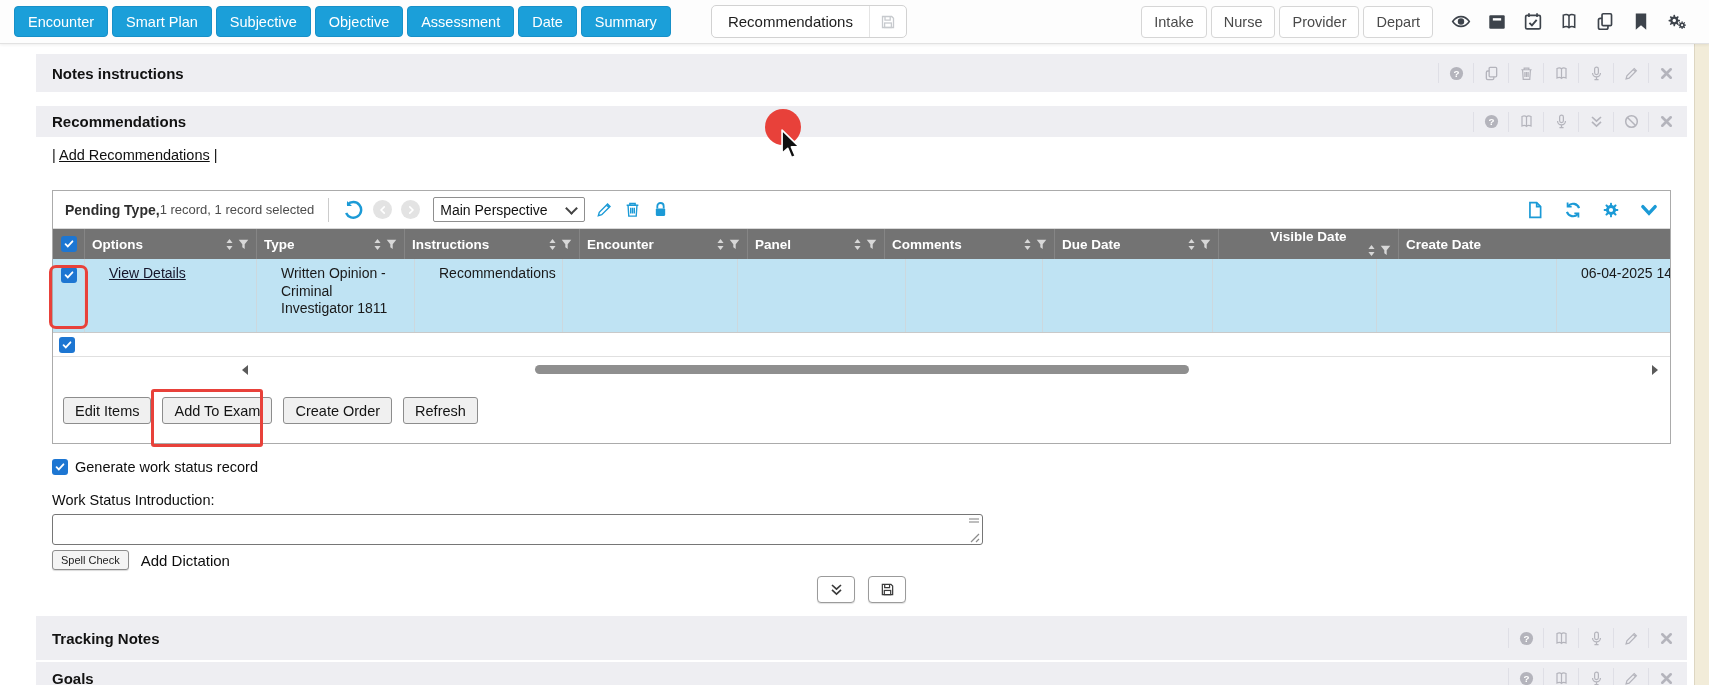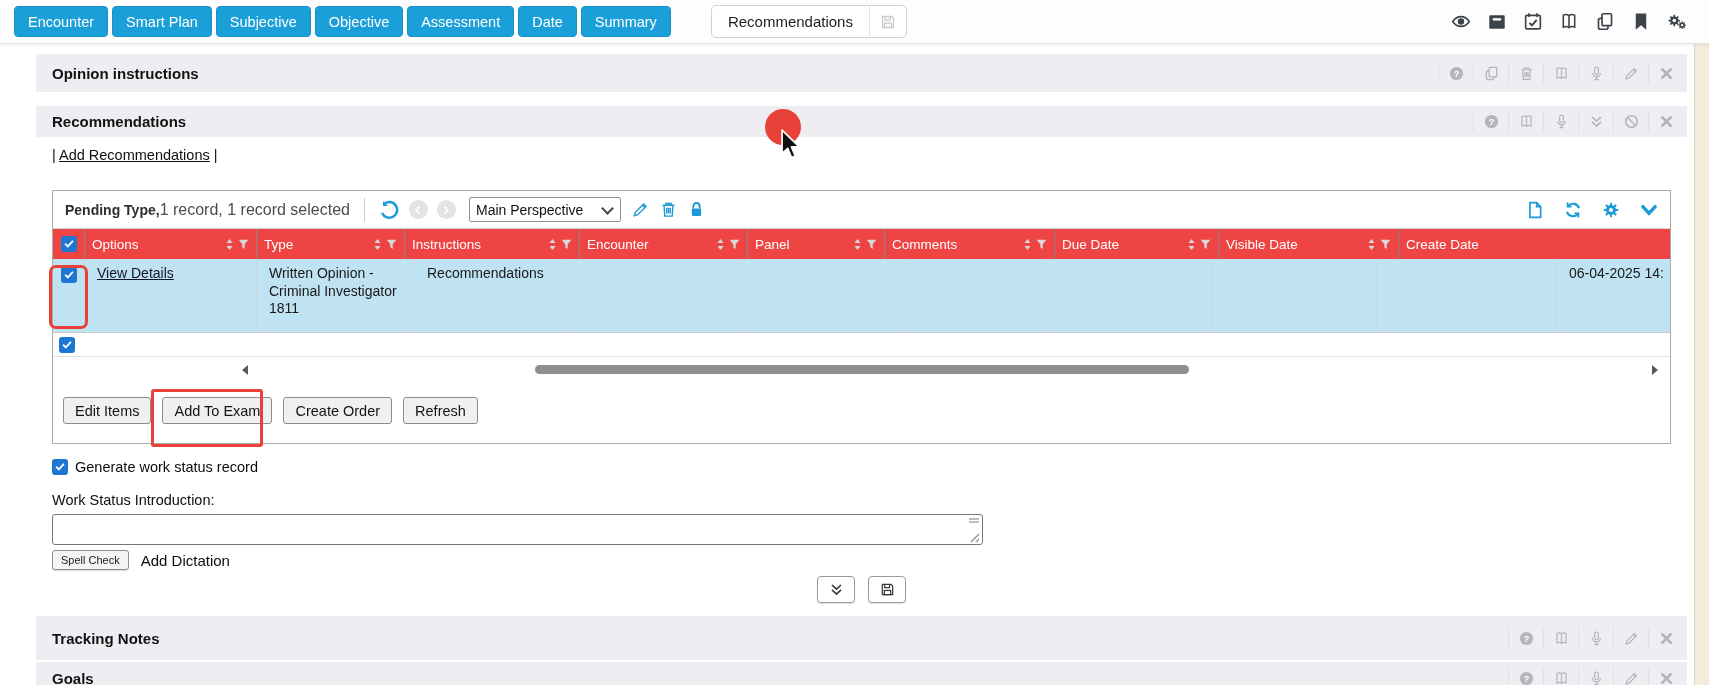"Intake" div { html: none -> <div> <div>Intake</div> <div>Nurse</div> <div>Provider</div> <div>Depart</div> </div> }
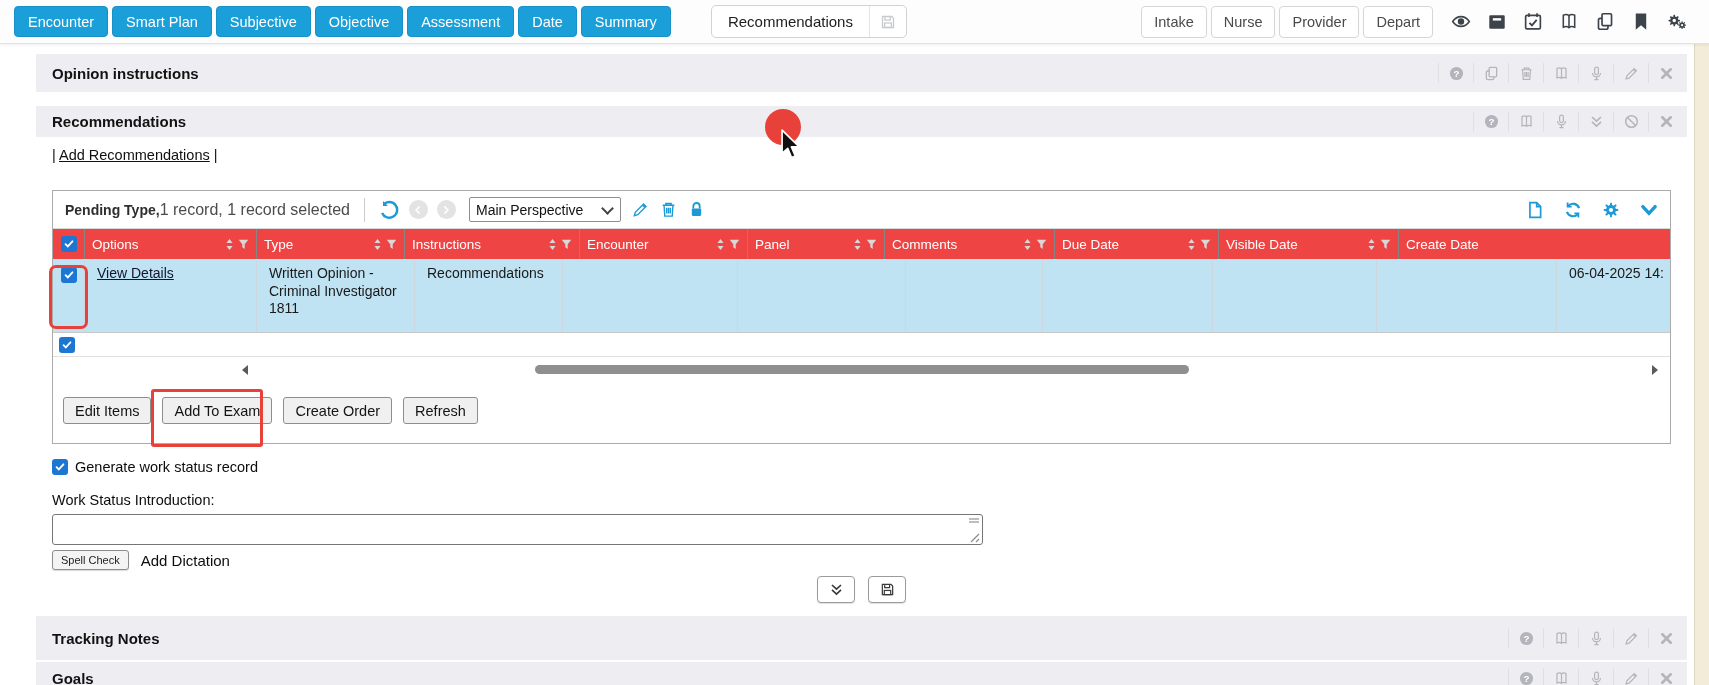"Opinion instructions" span.title { text: Opinion -> Notes }
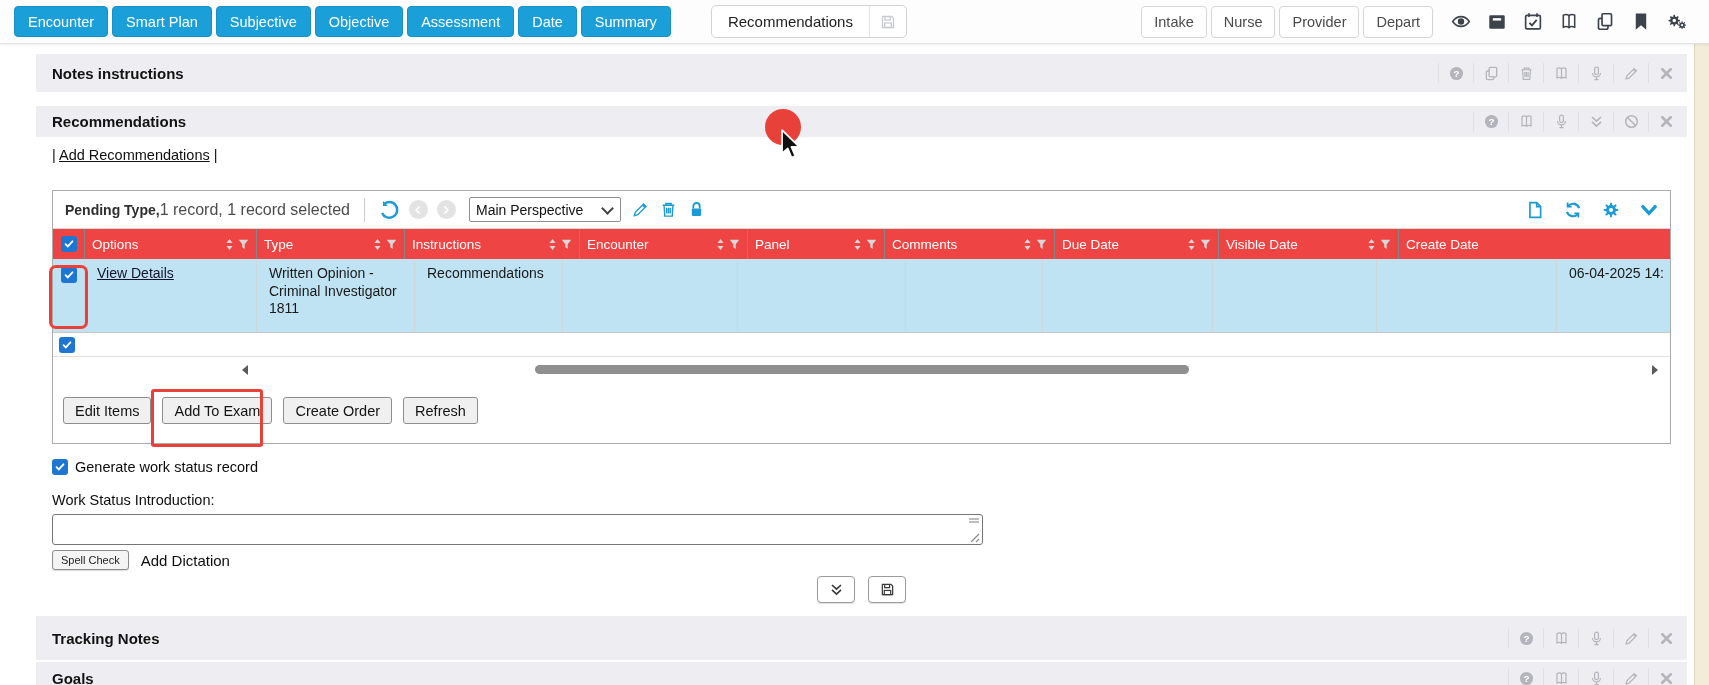"1 record, 1 record selected" .gt-summary { font-size: 16px -> 13px }
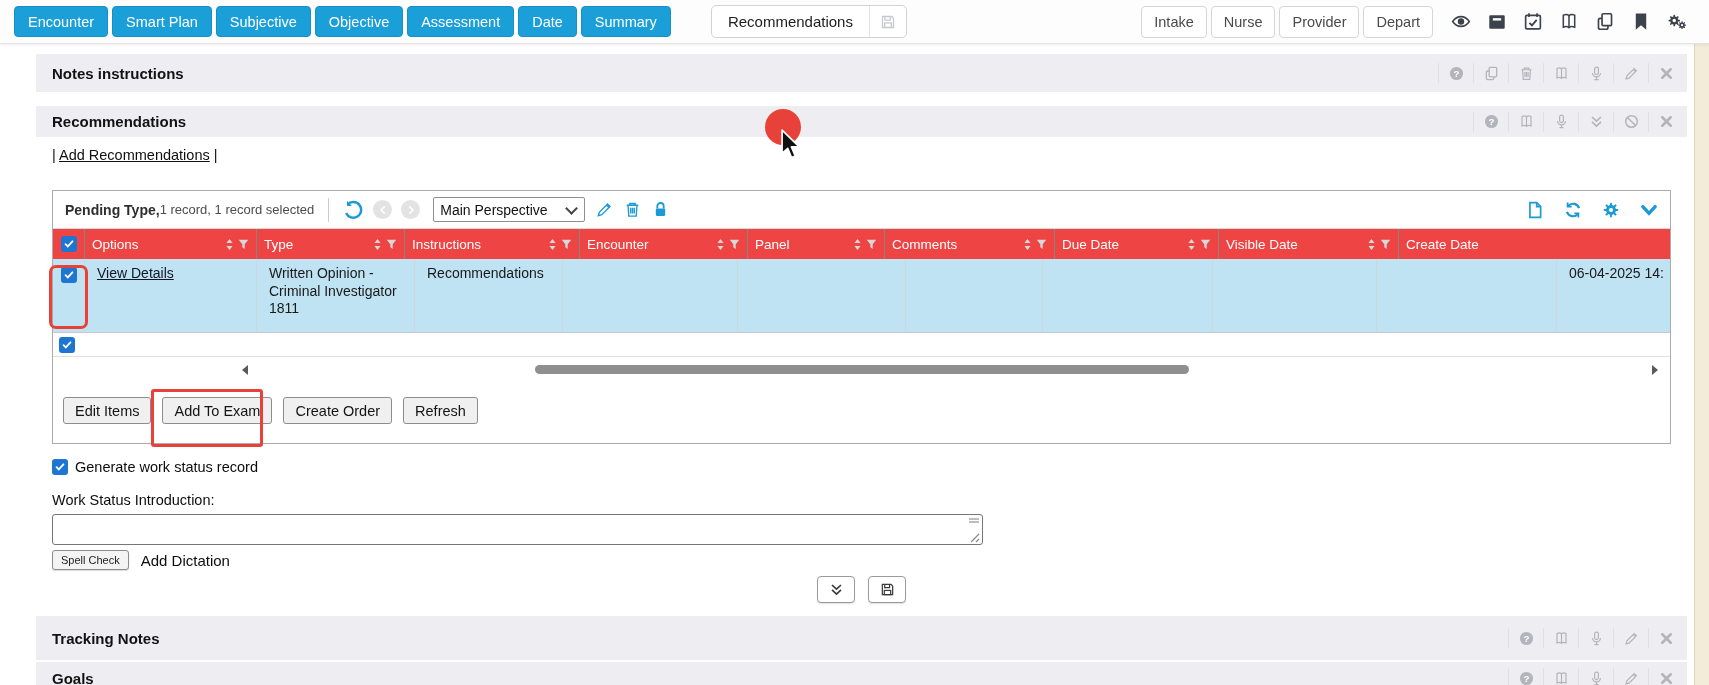"Options" .grid-head { background: #ef4444 -> #737373; font-weight: none -> bold }
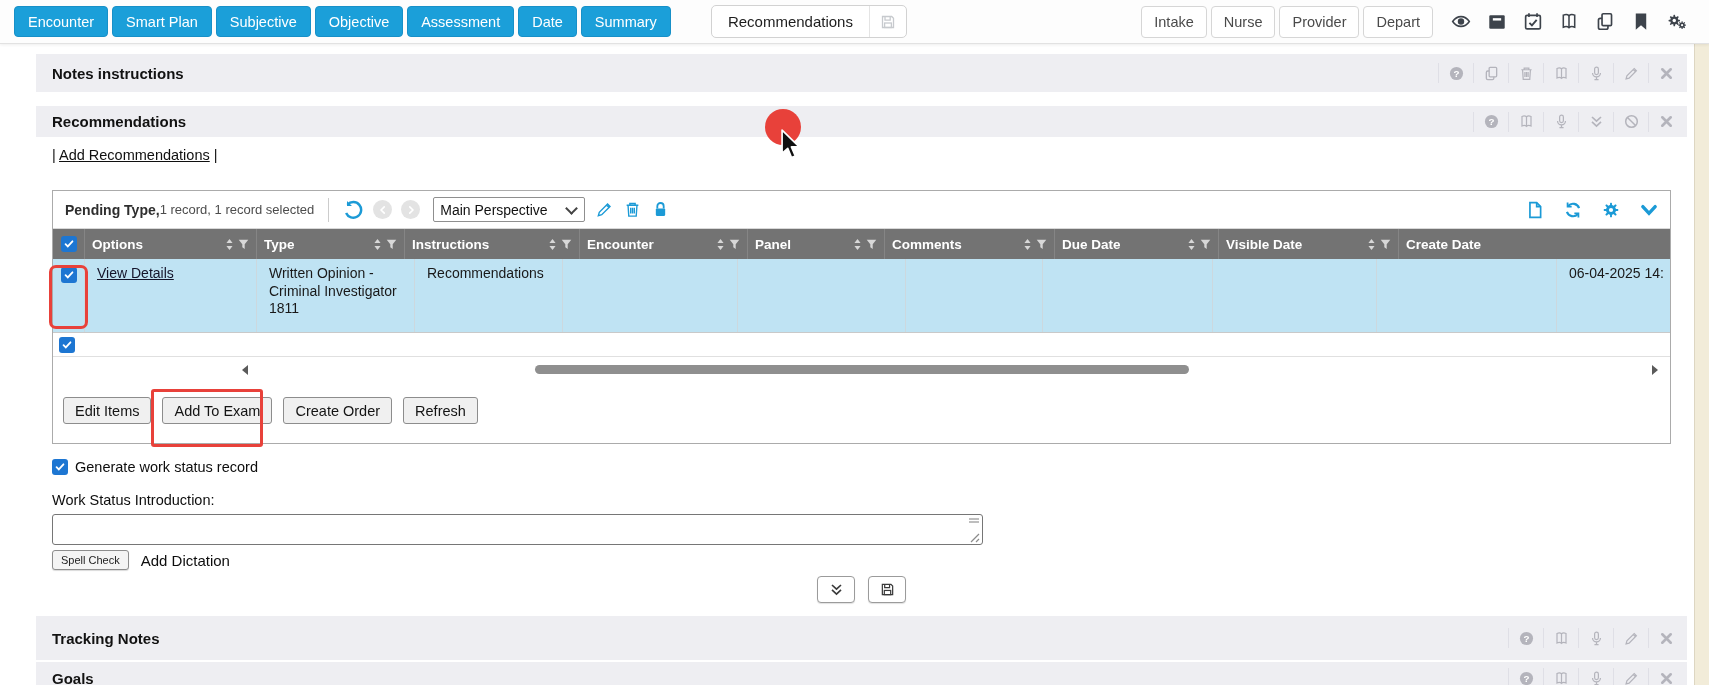"Visible Date" div.hc { flex-direction: none -> column }
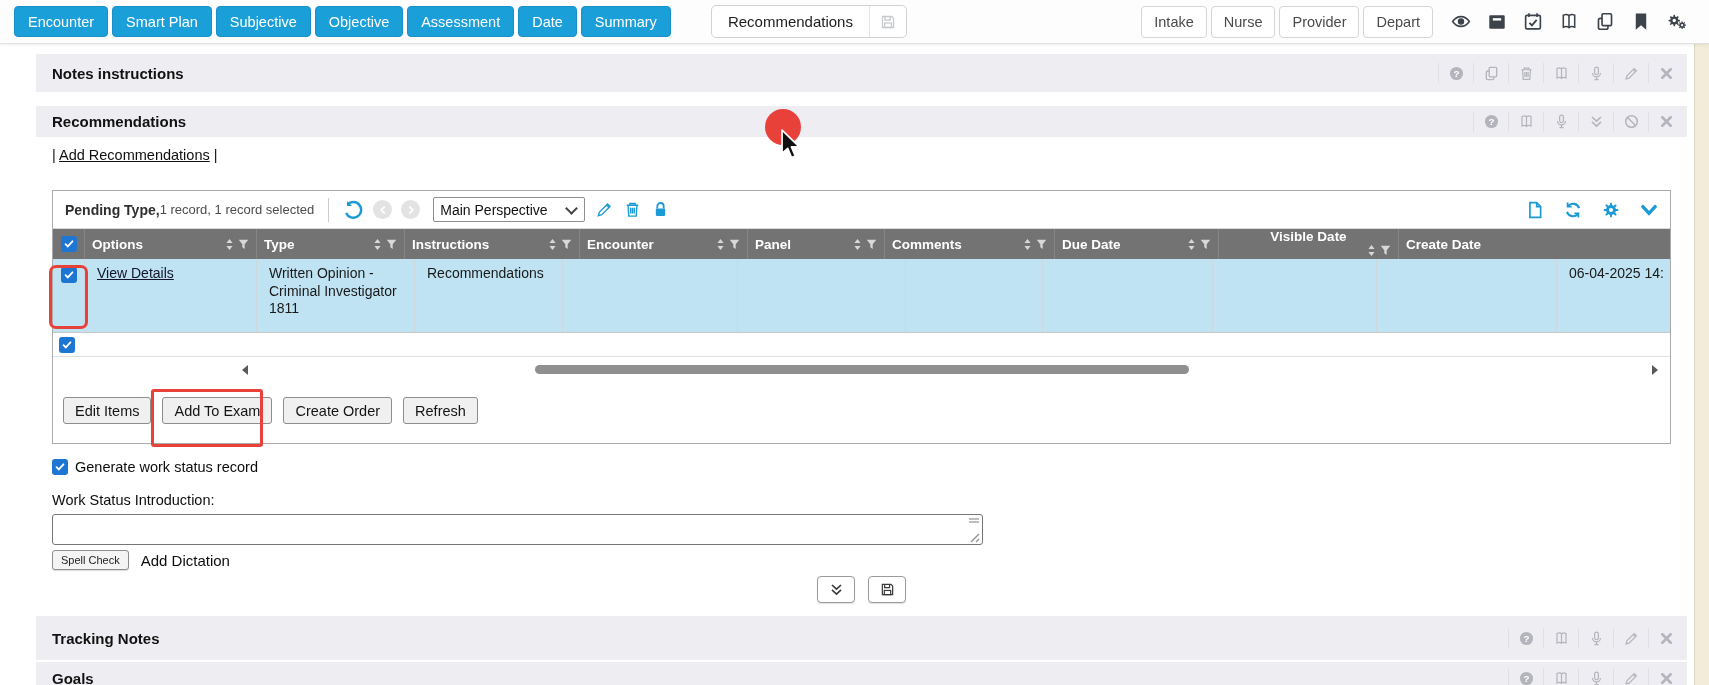"View Details" .rc { padding: 6px 12px -> 6px 24px }
